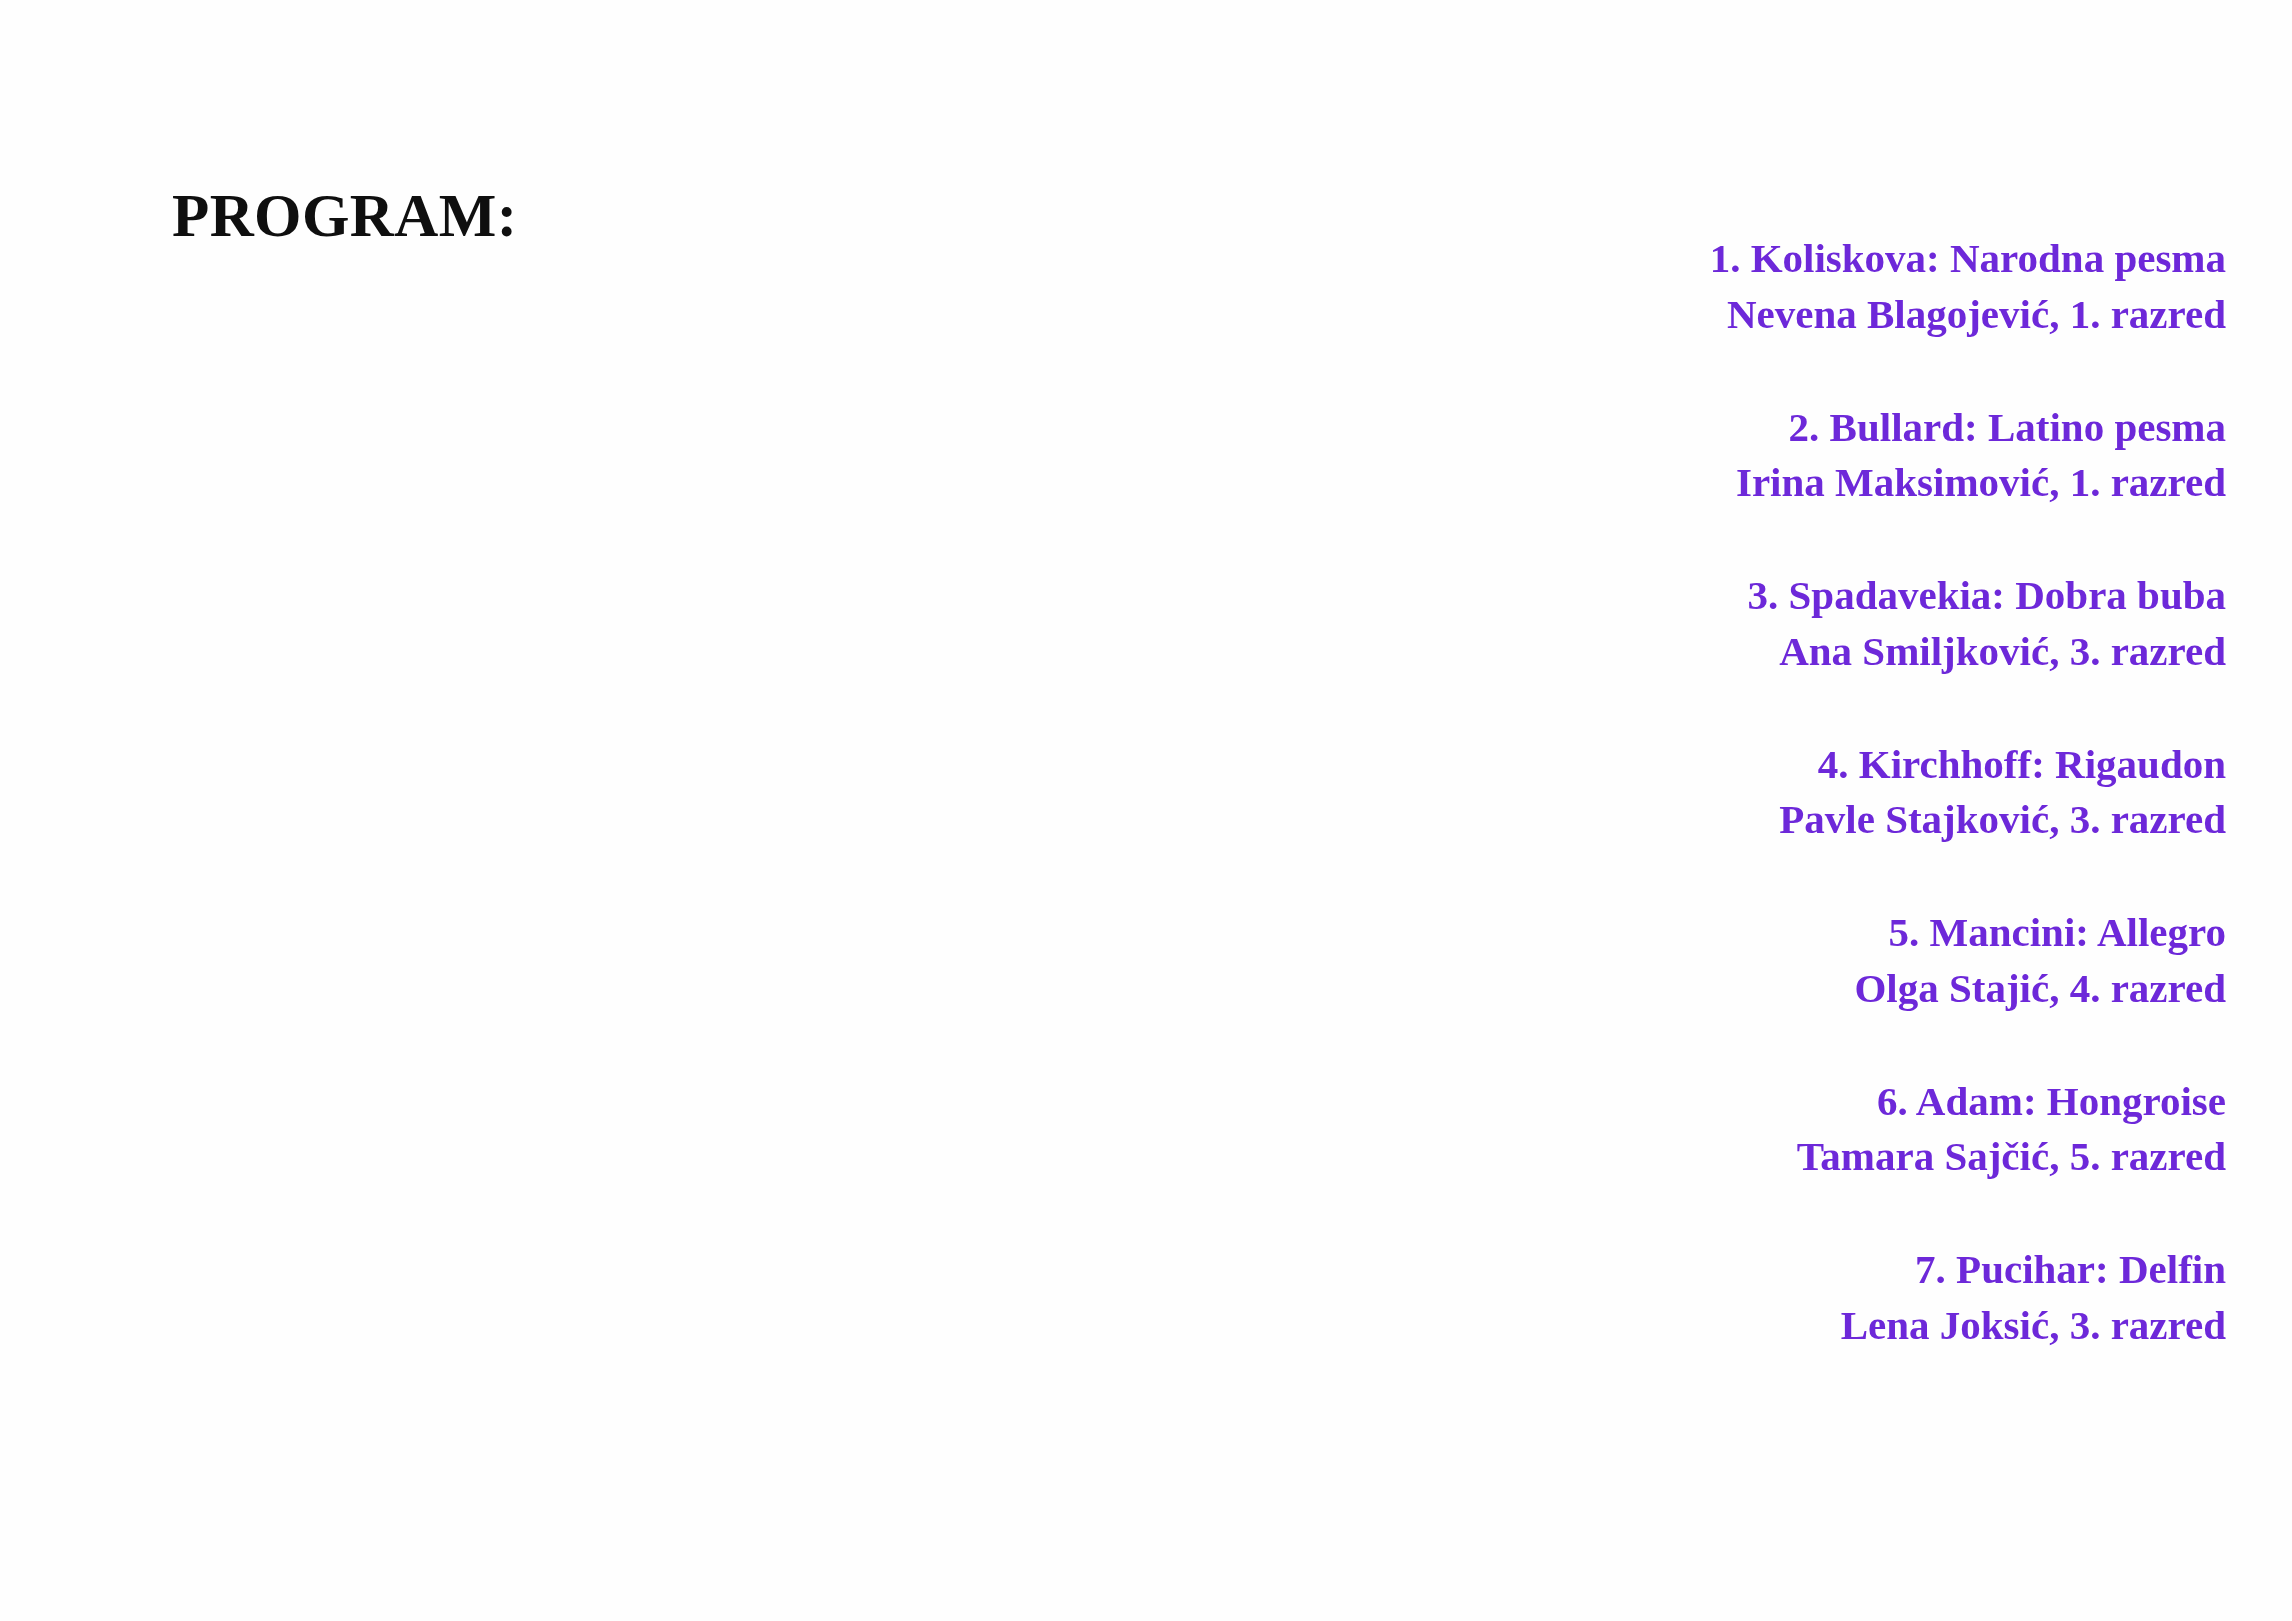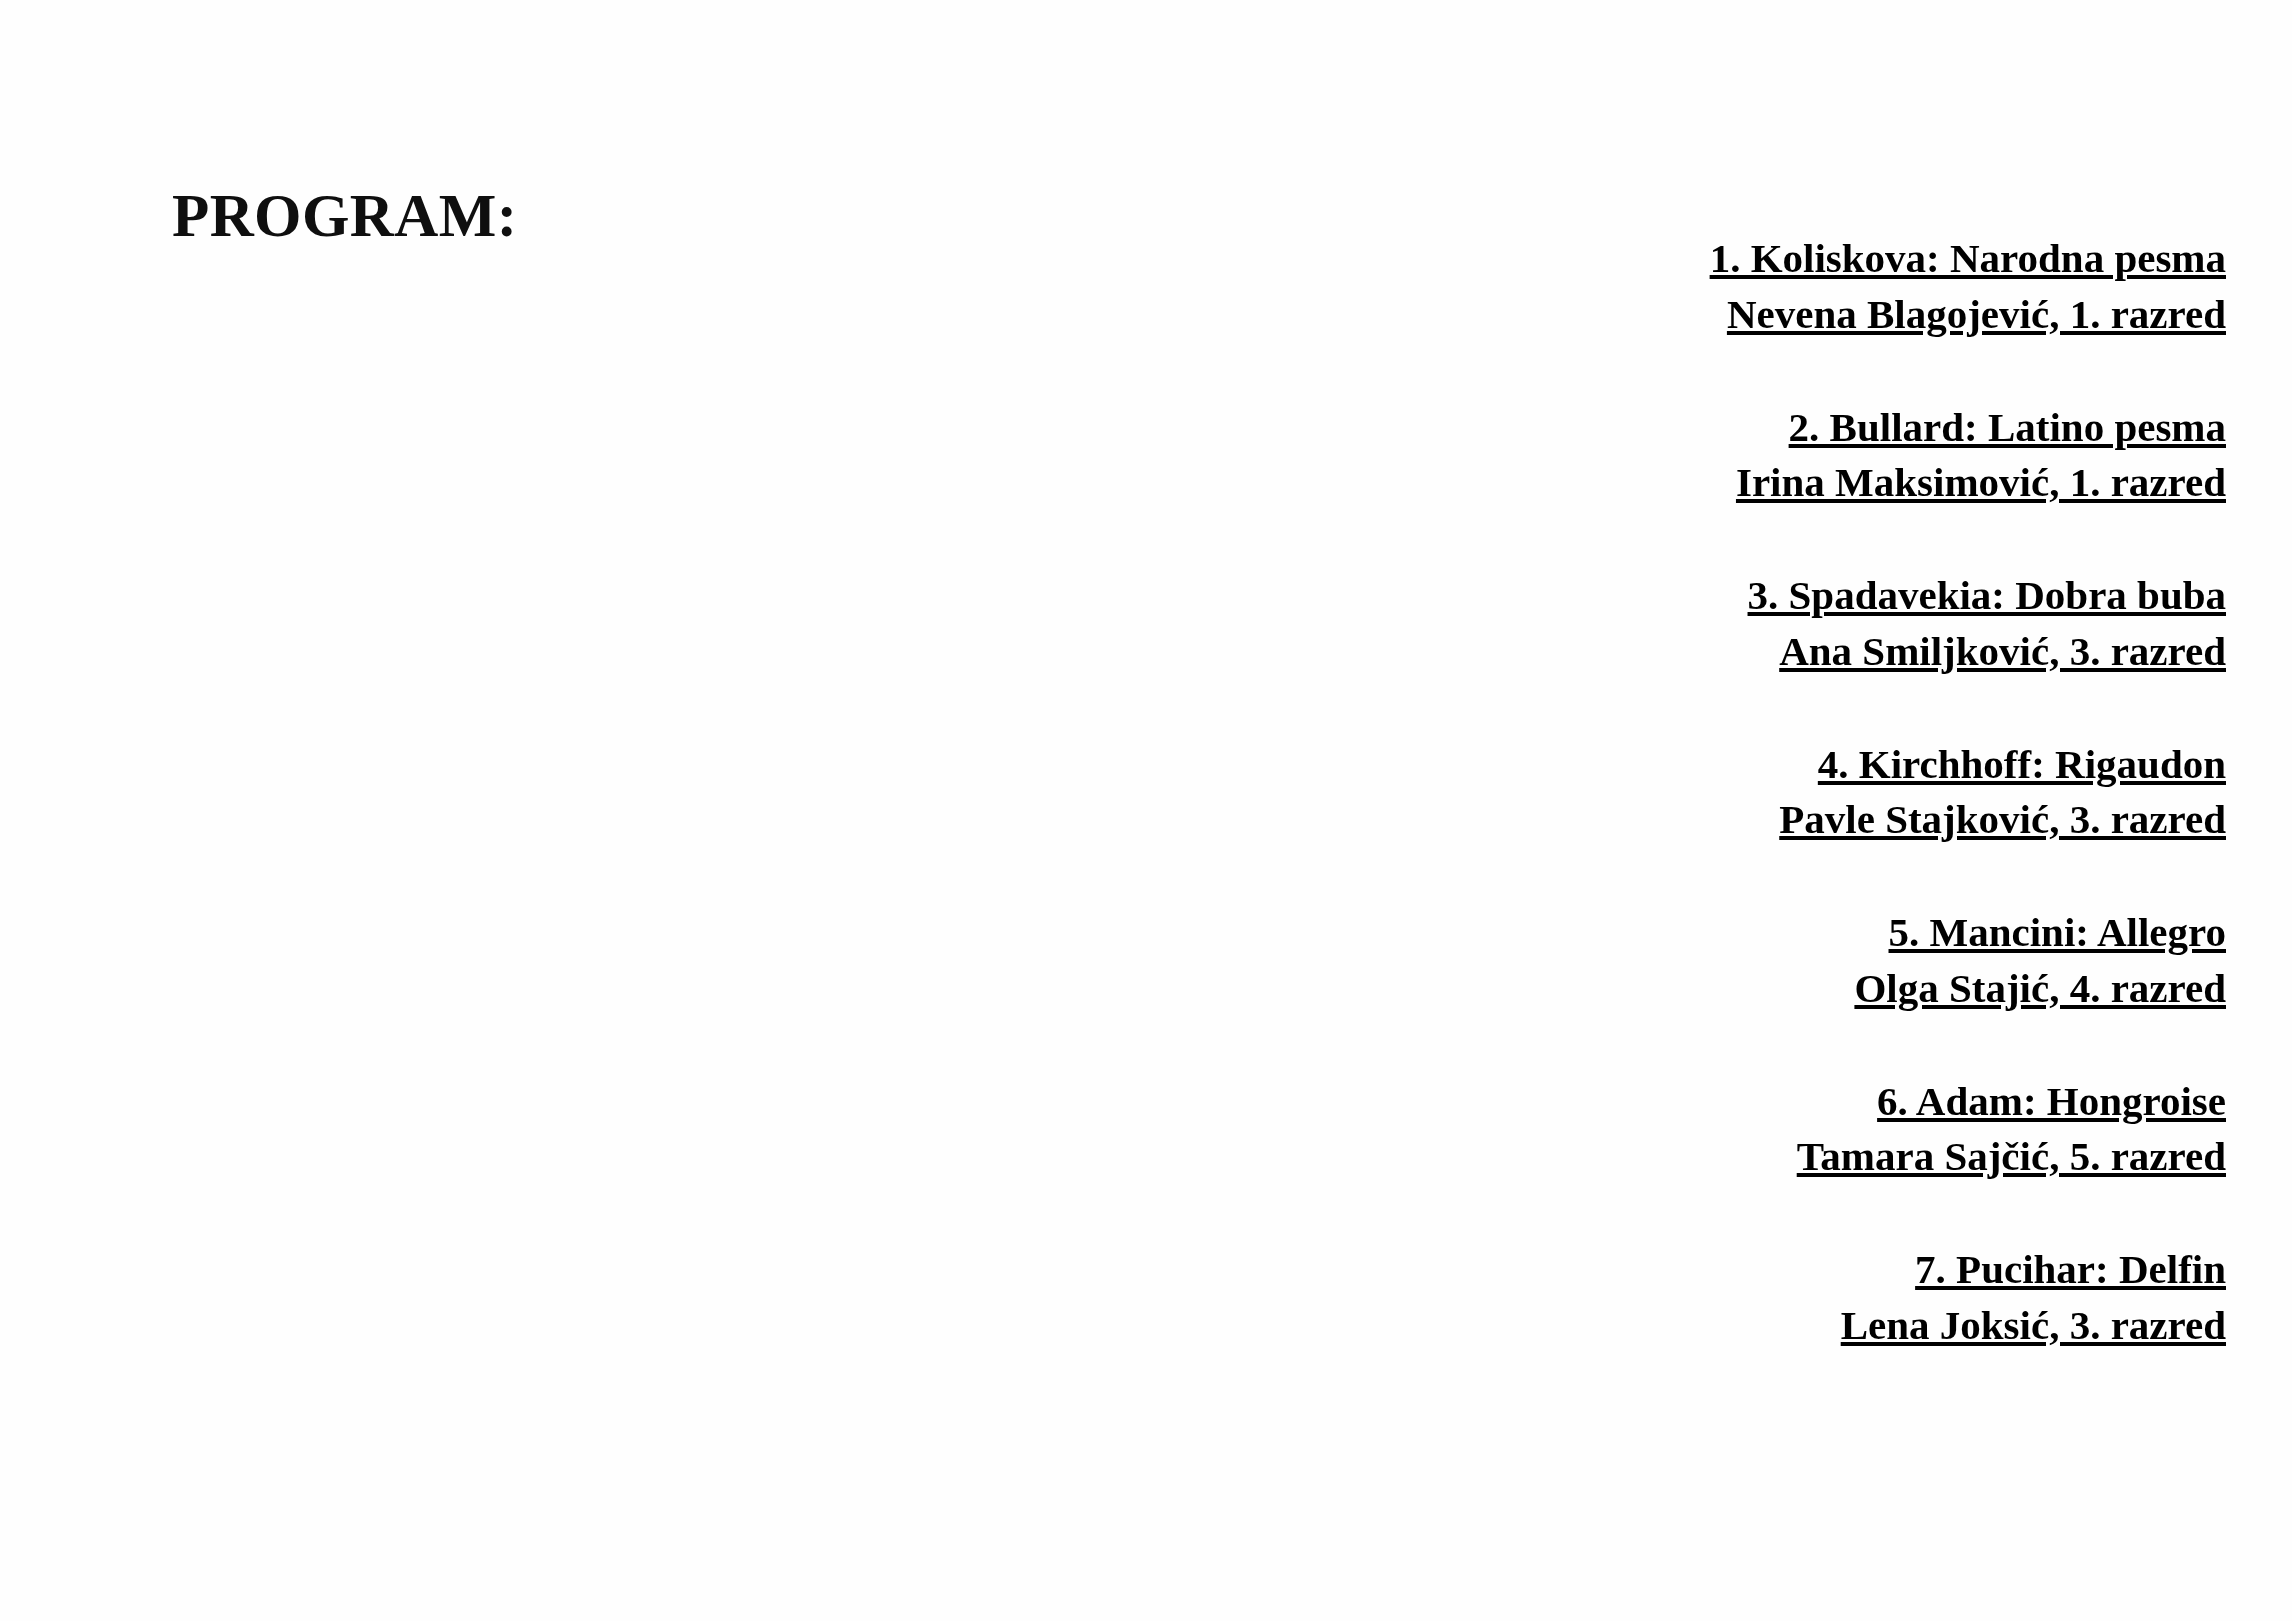"1. Koliskova: Narodna pesma" .entry-piece, .entry-performer { color: #000000 -> #6d28d9; text-decoration: underline -> none }
